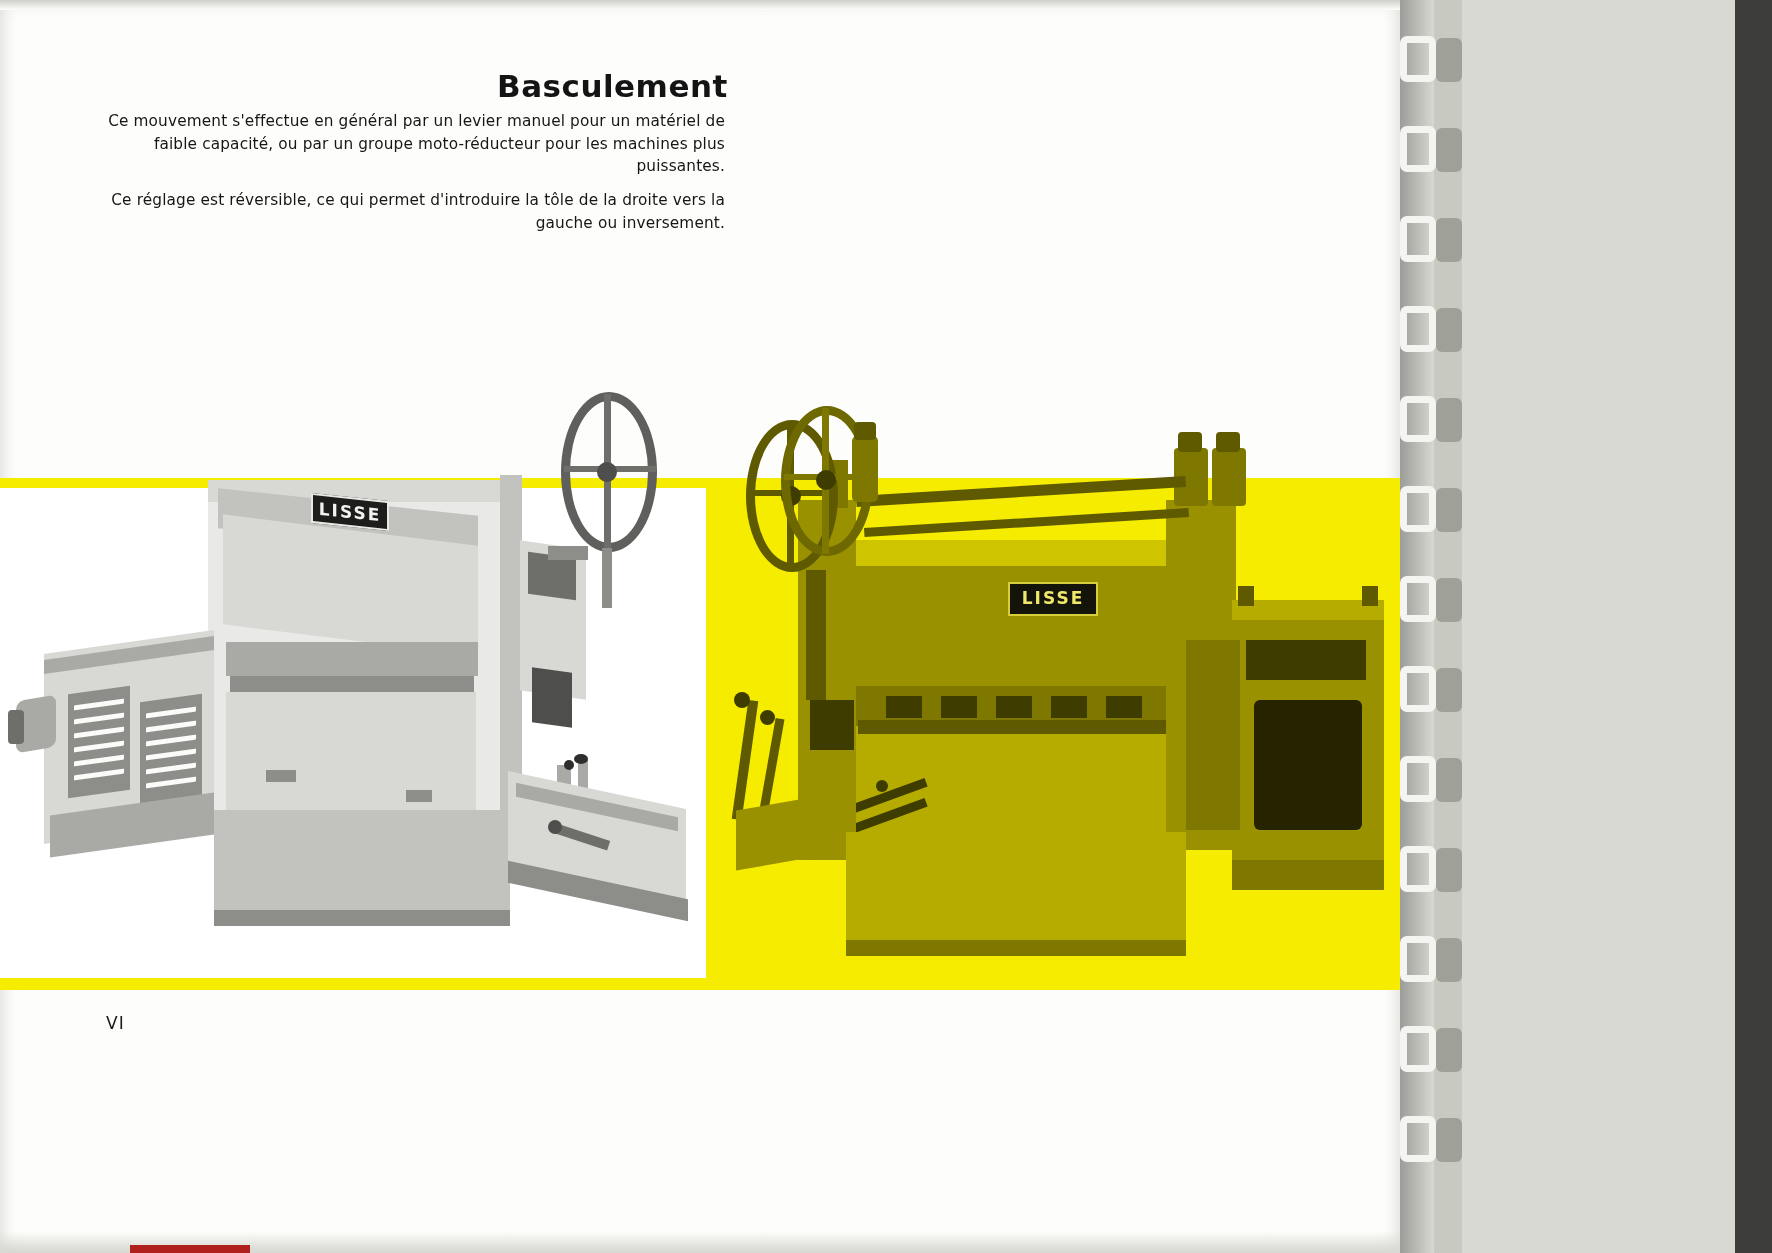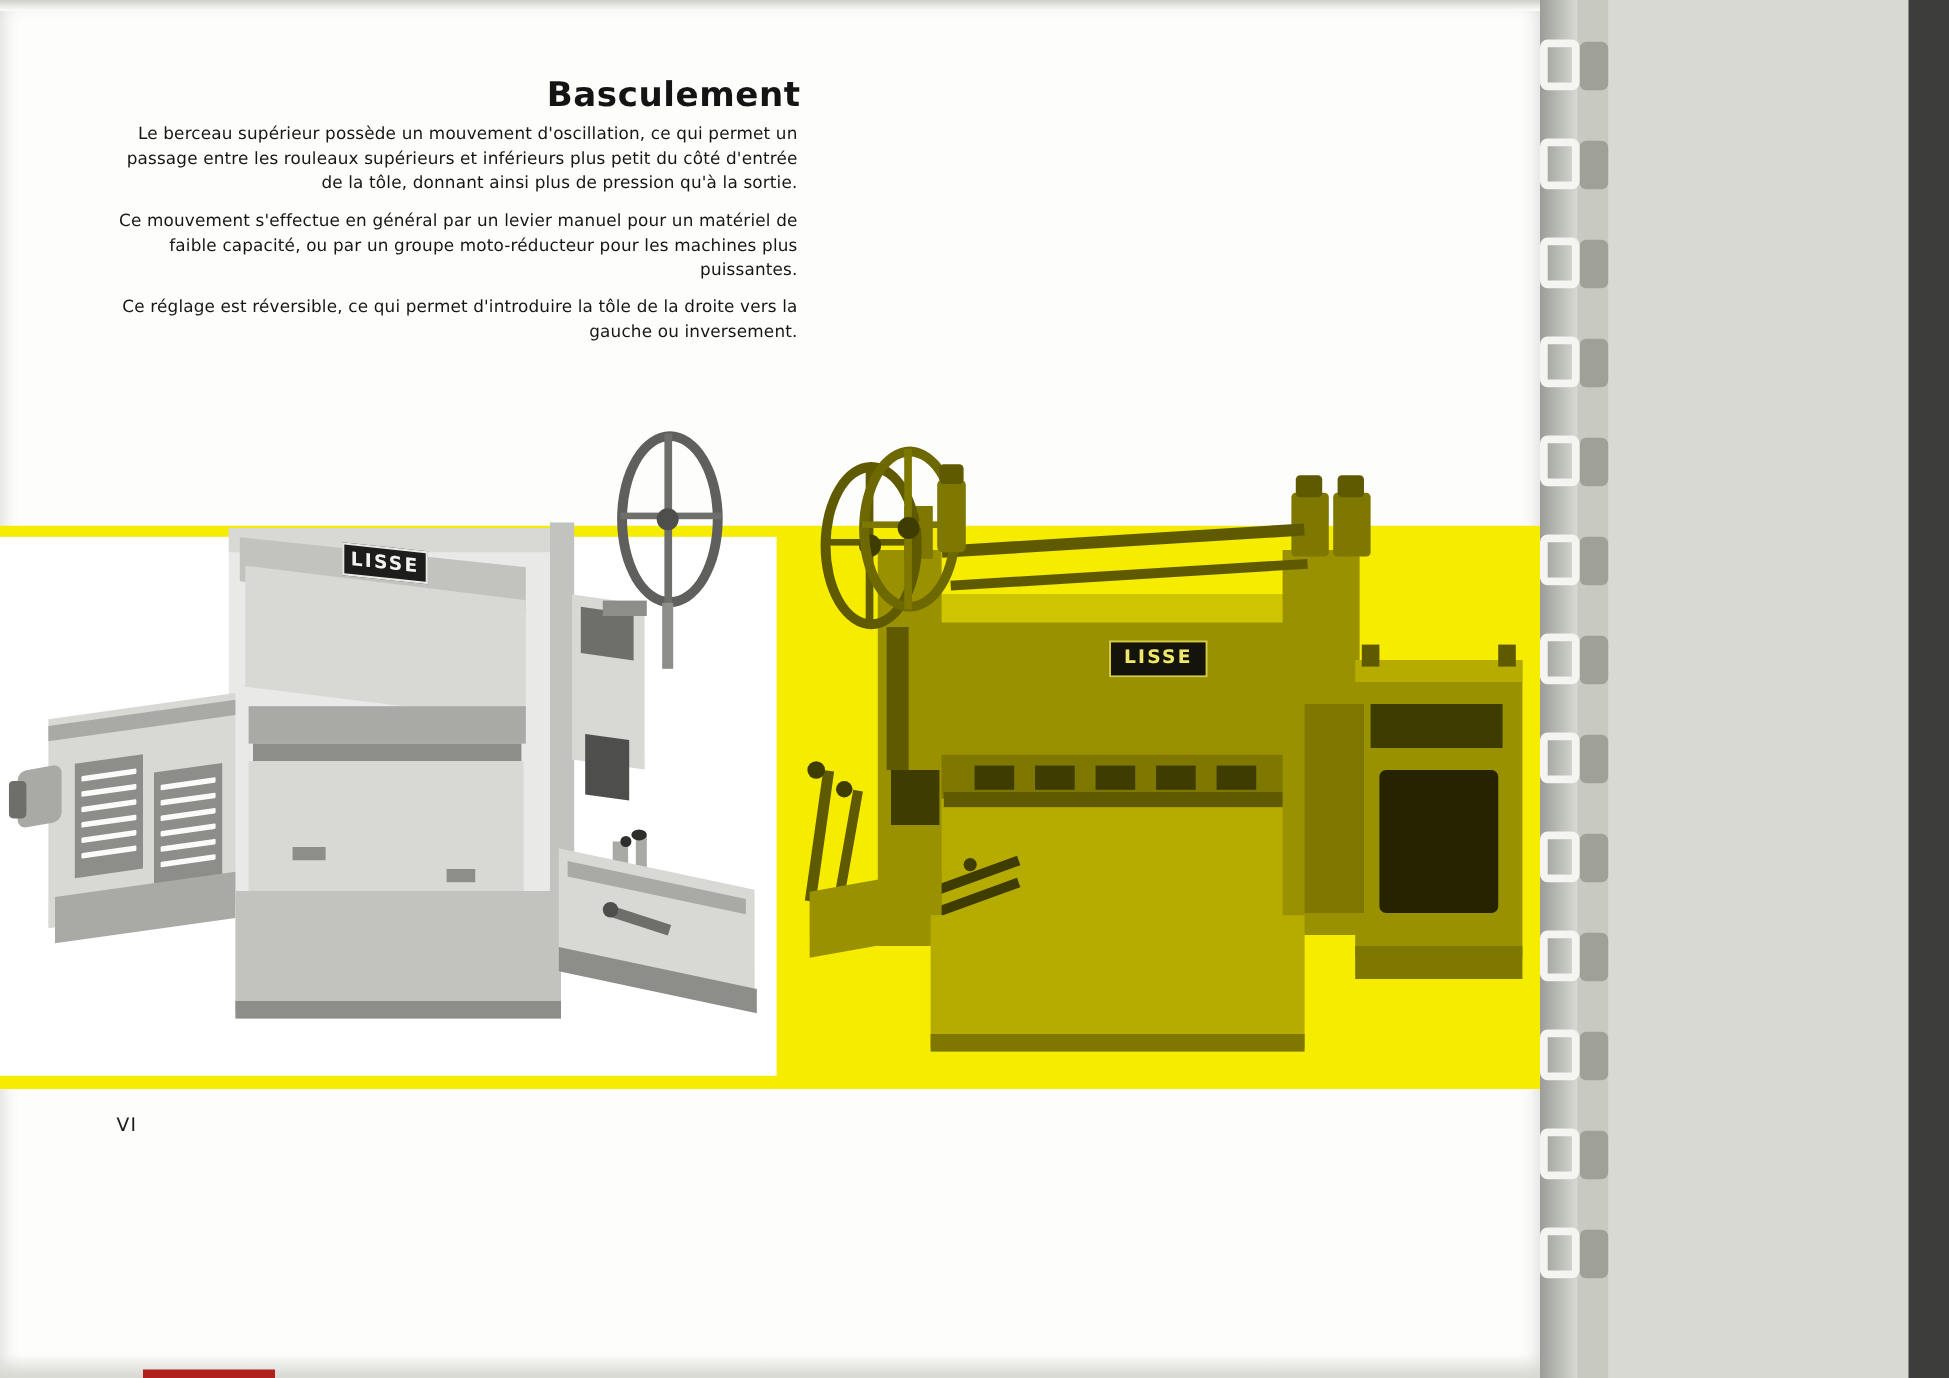"Le berceau supérieur possède un" p { html: <p>Le berceau supérieur possède un mouvement d'oscillation, ce qui permet un passage entre les rouleaux supérieurs et inférieurs plus petit du côté d'entrée de la tôle, donnant ainsi plus de pression qu'à la sortie.</p> -> none }
